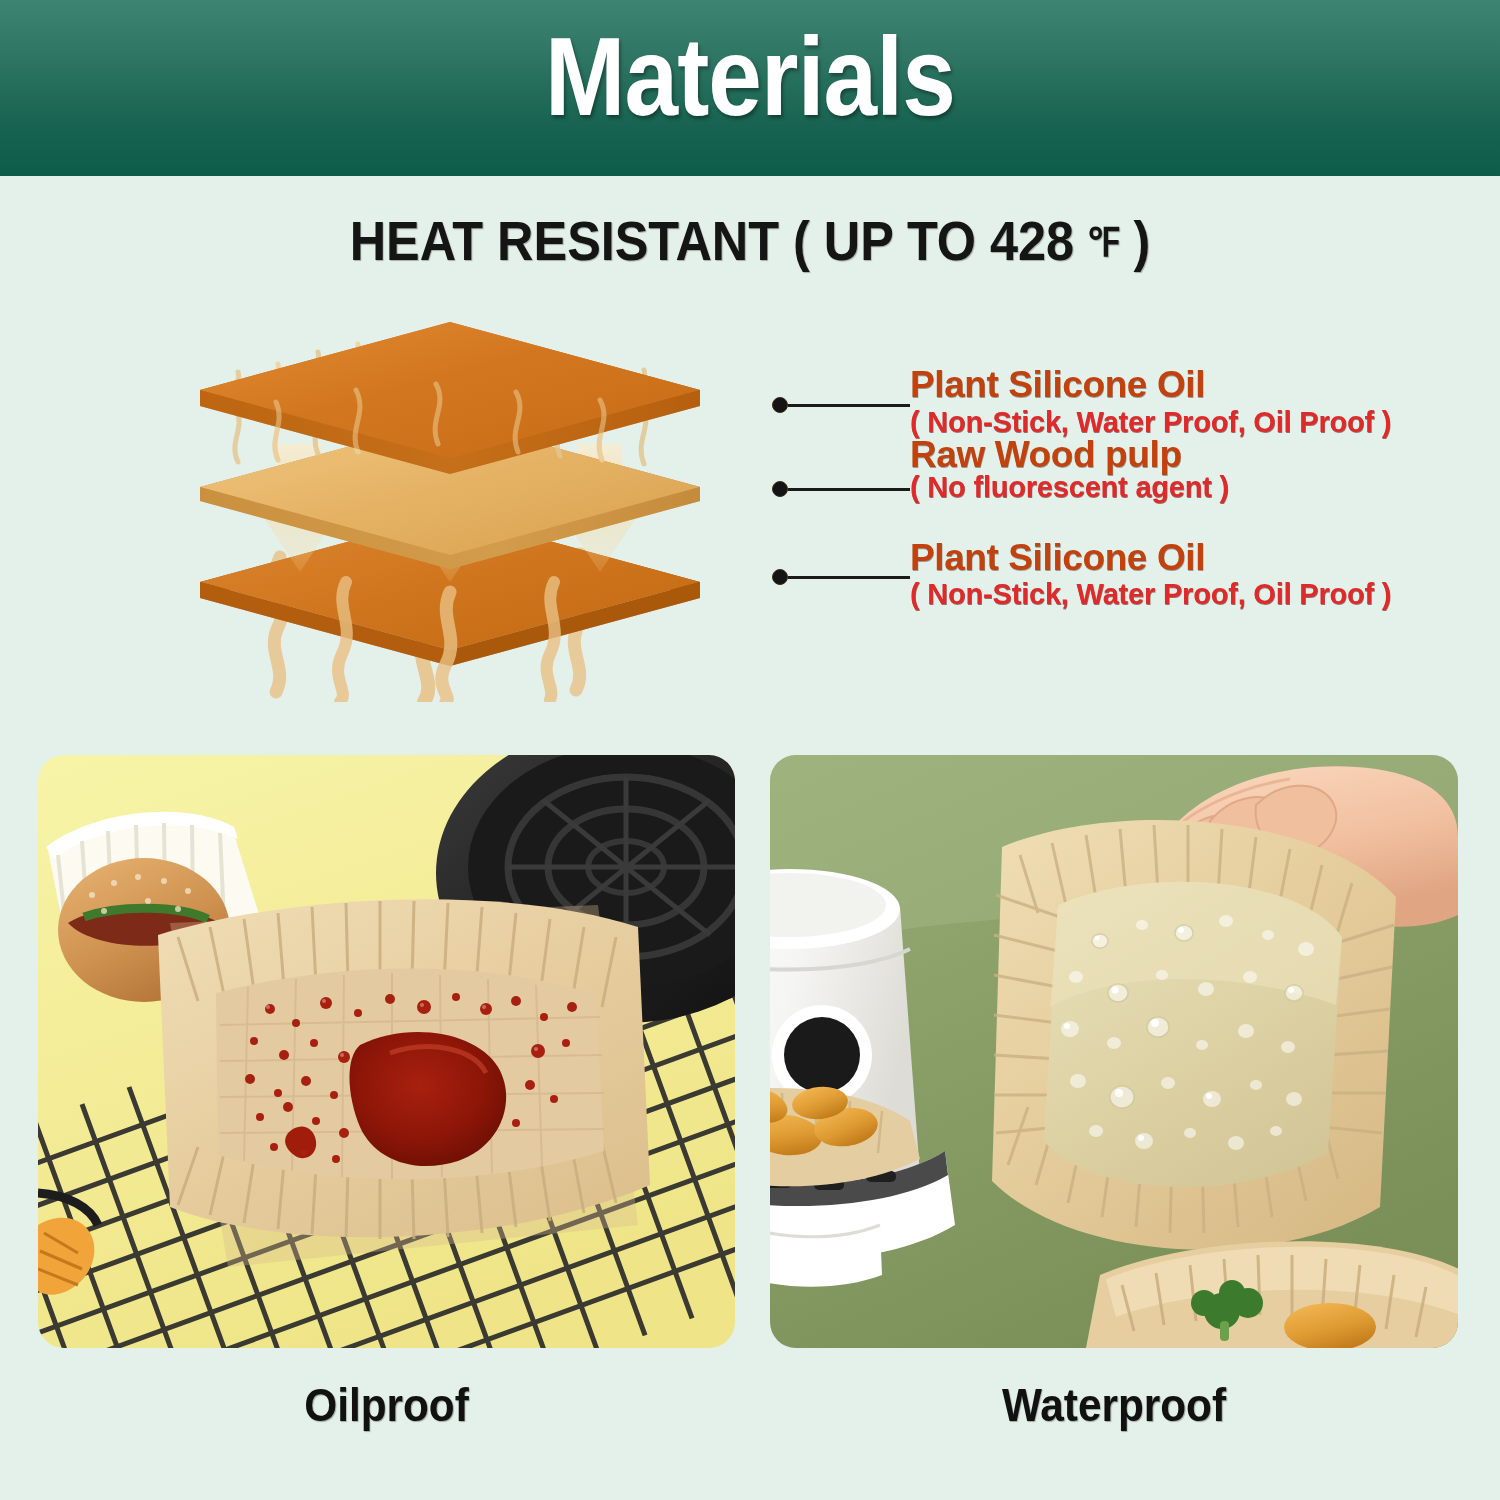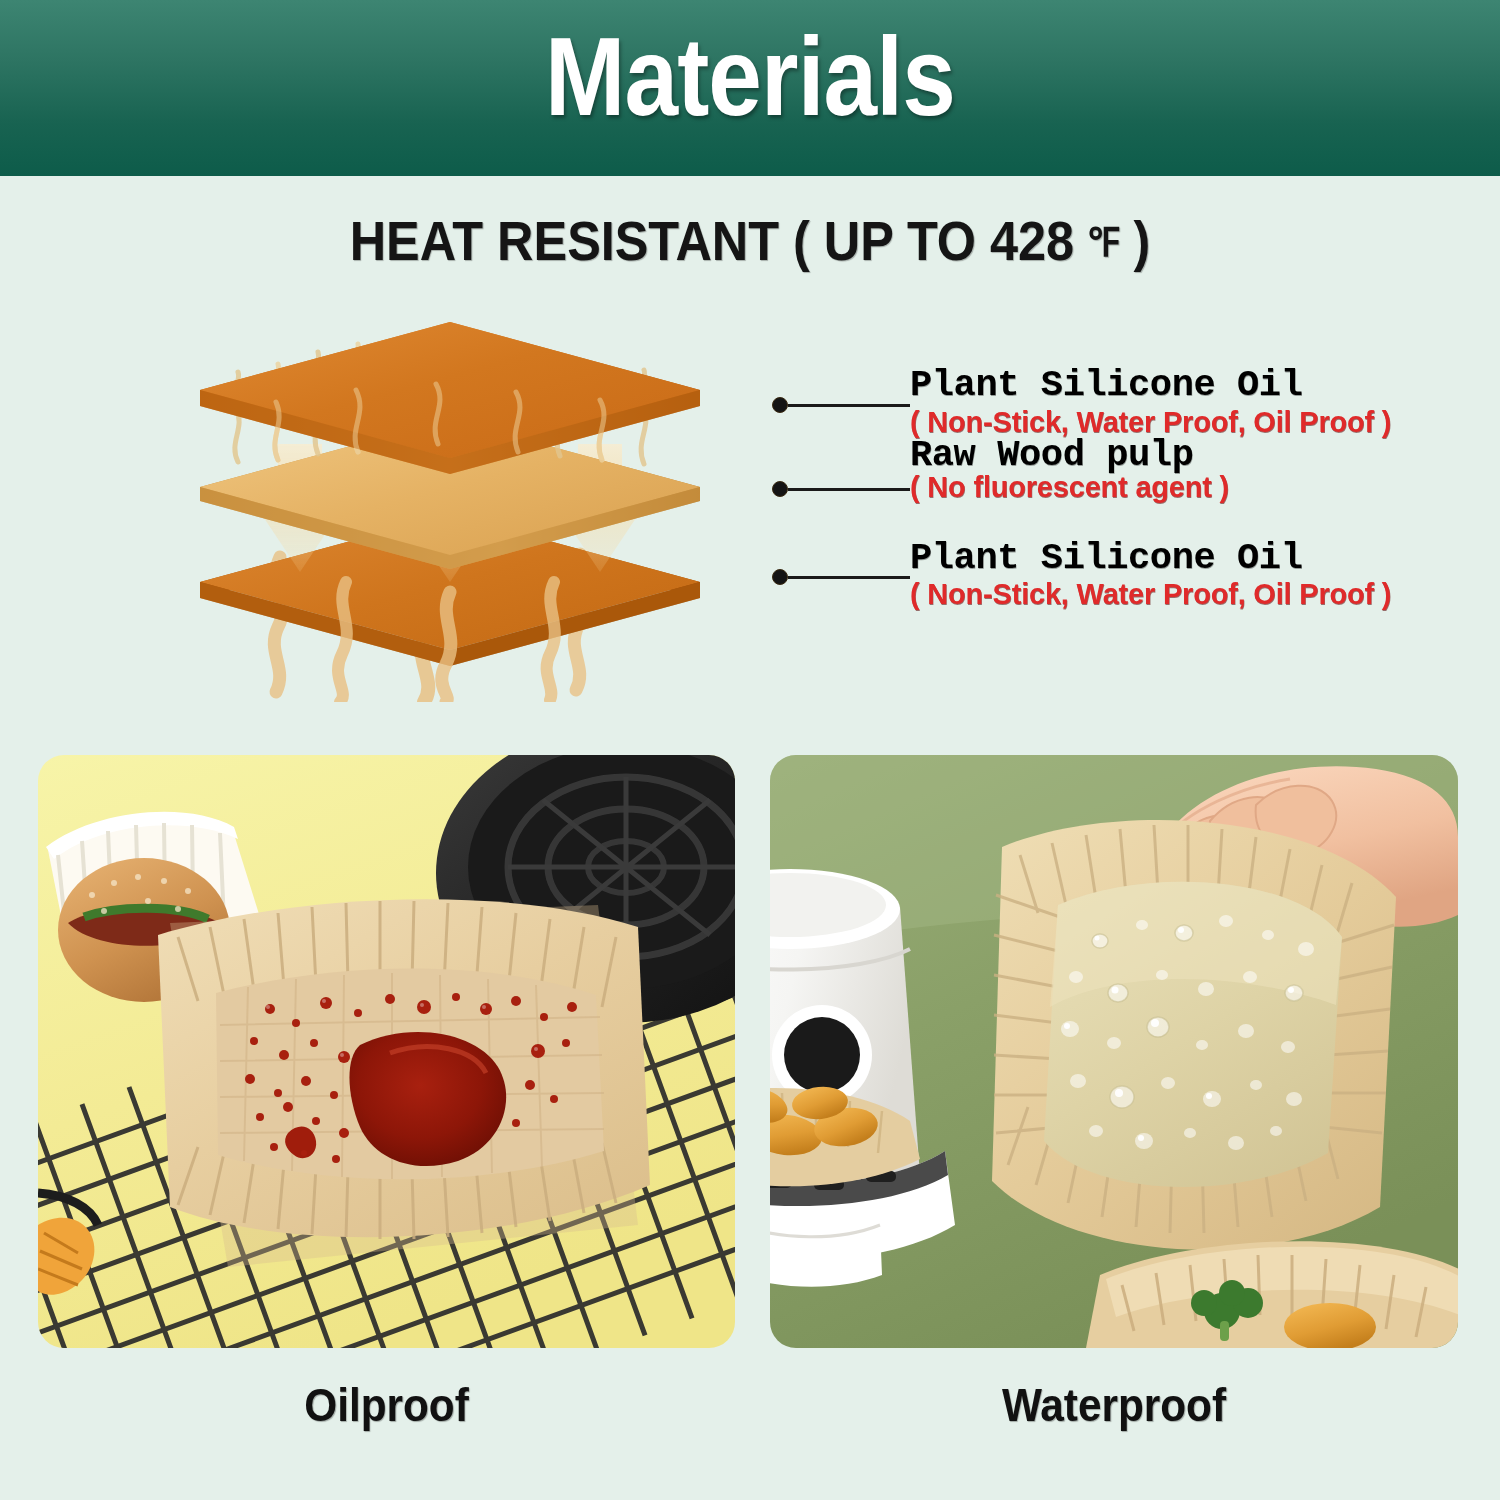"Plant Silicone Oil" .callout .main-label { color: #000000 -> #c2410c; font-family: Liberation Mono, monospace -> Liberation Sans, sans-serif }
